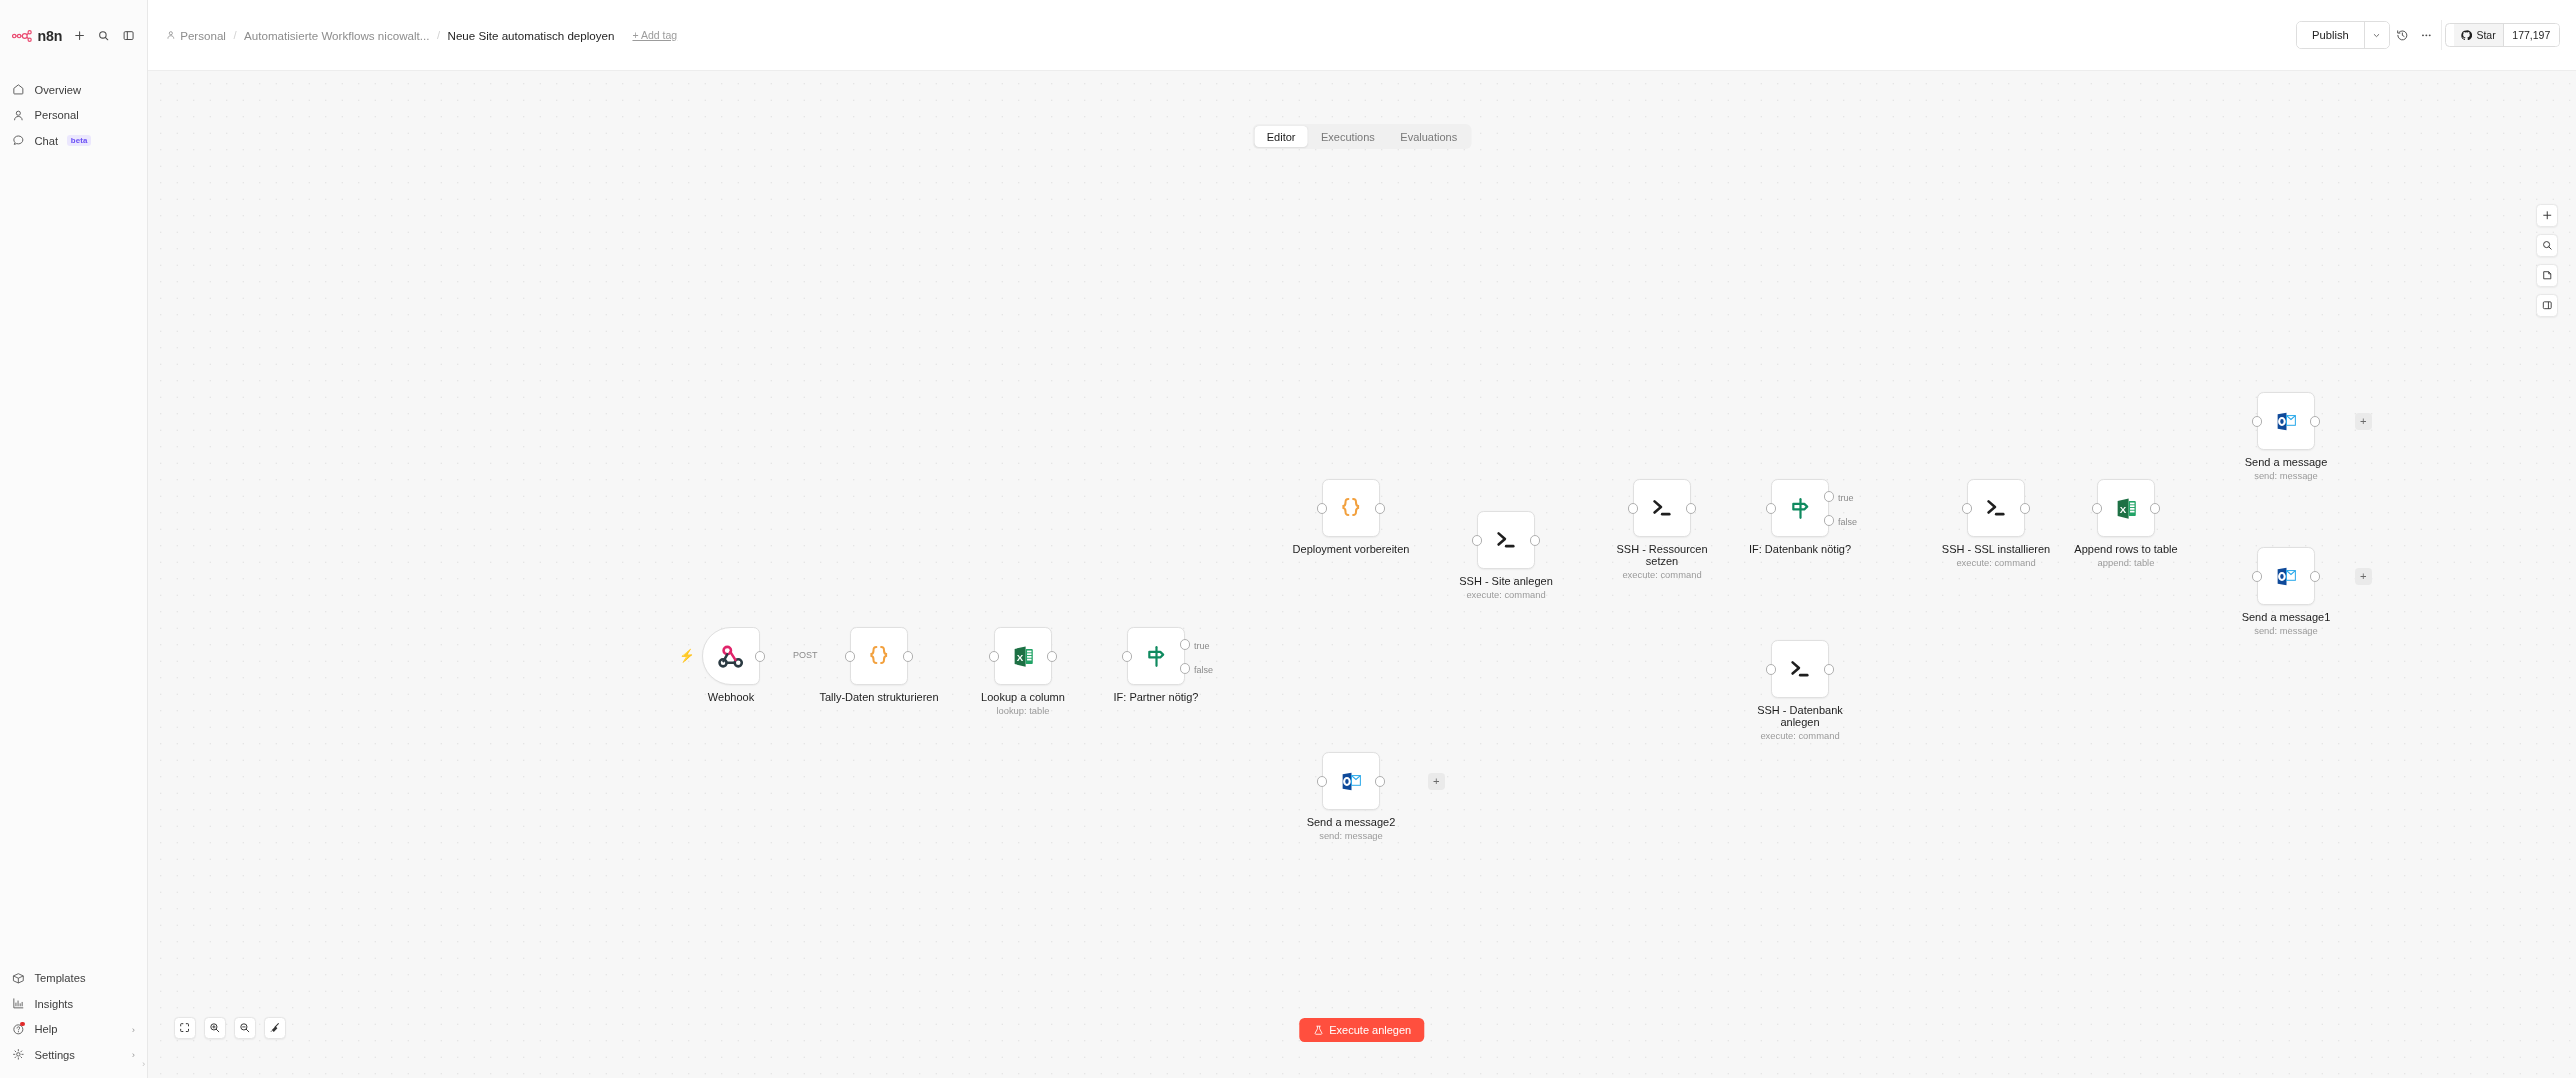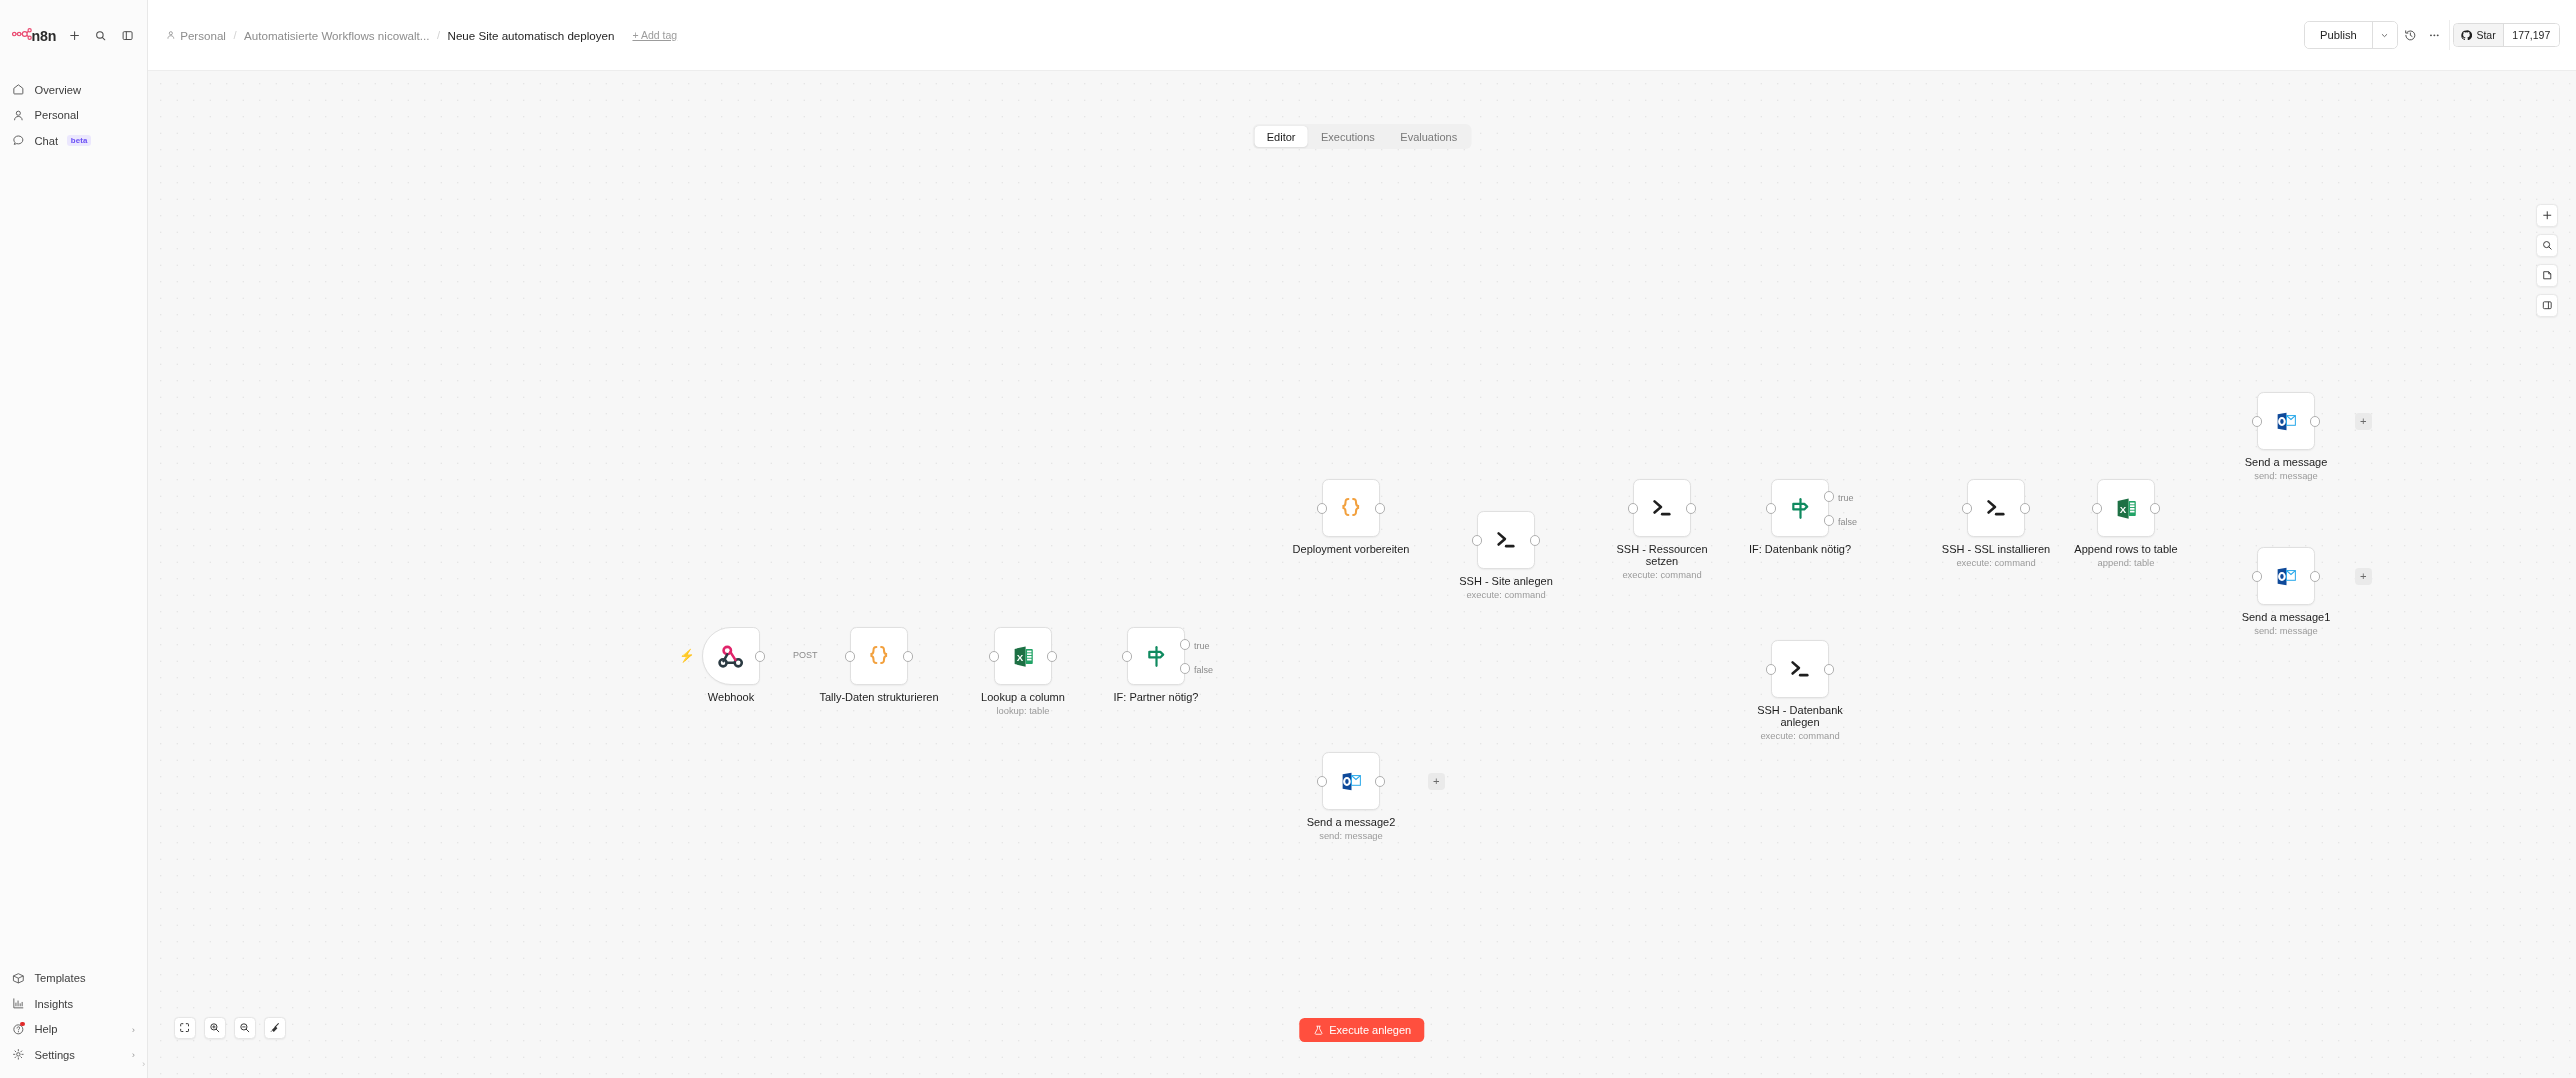"n8n" .logo-wrap { align-items: none -> center; gap: none -> 6px }
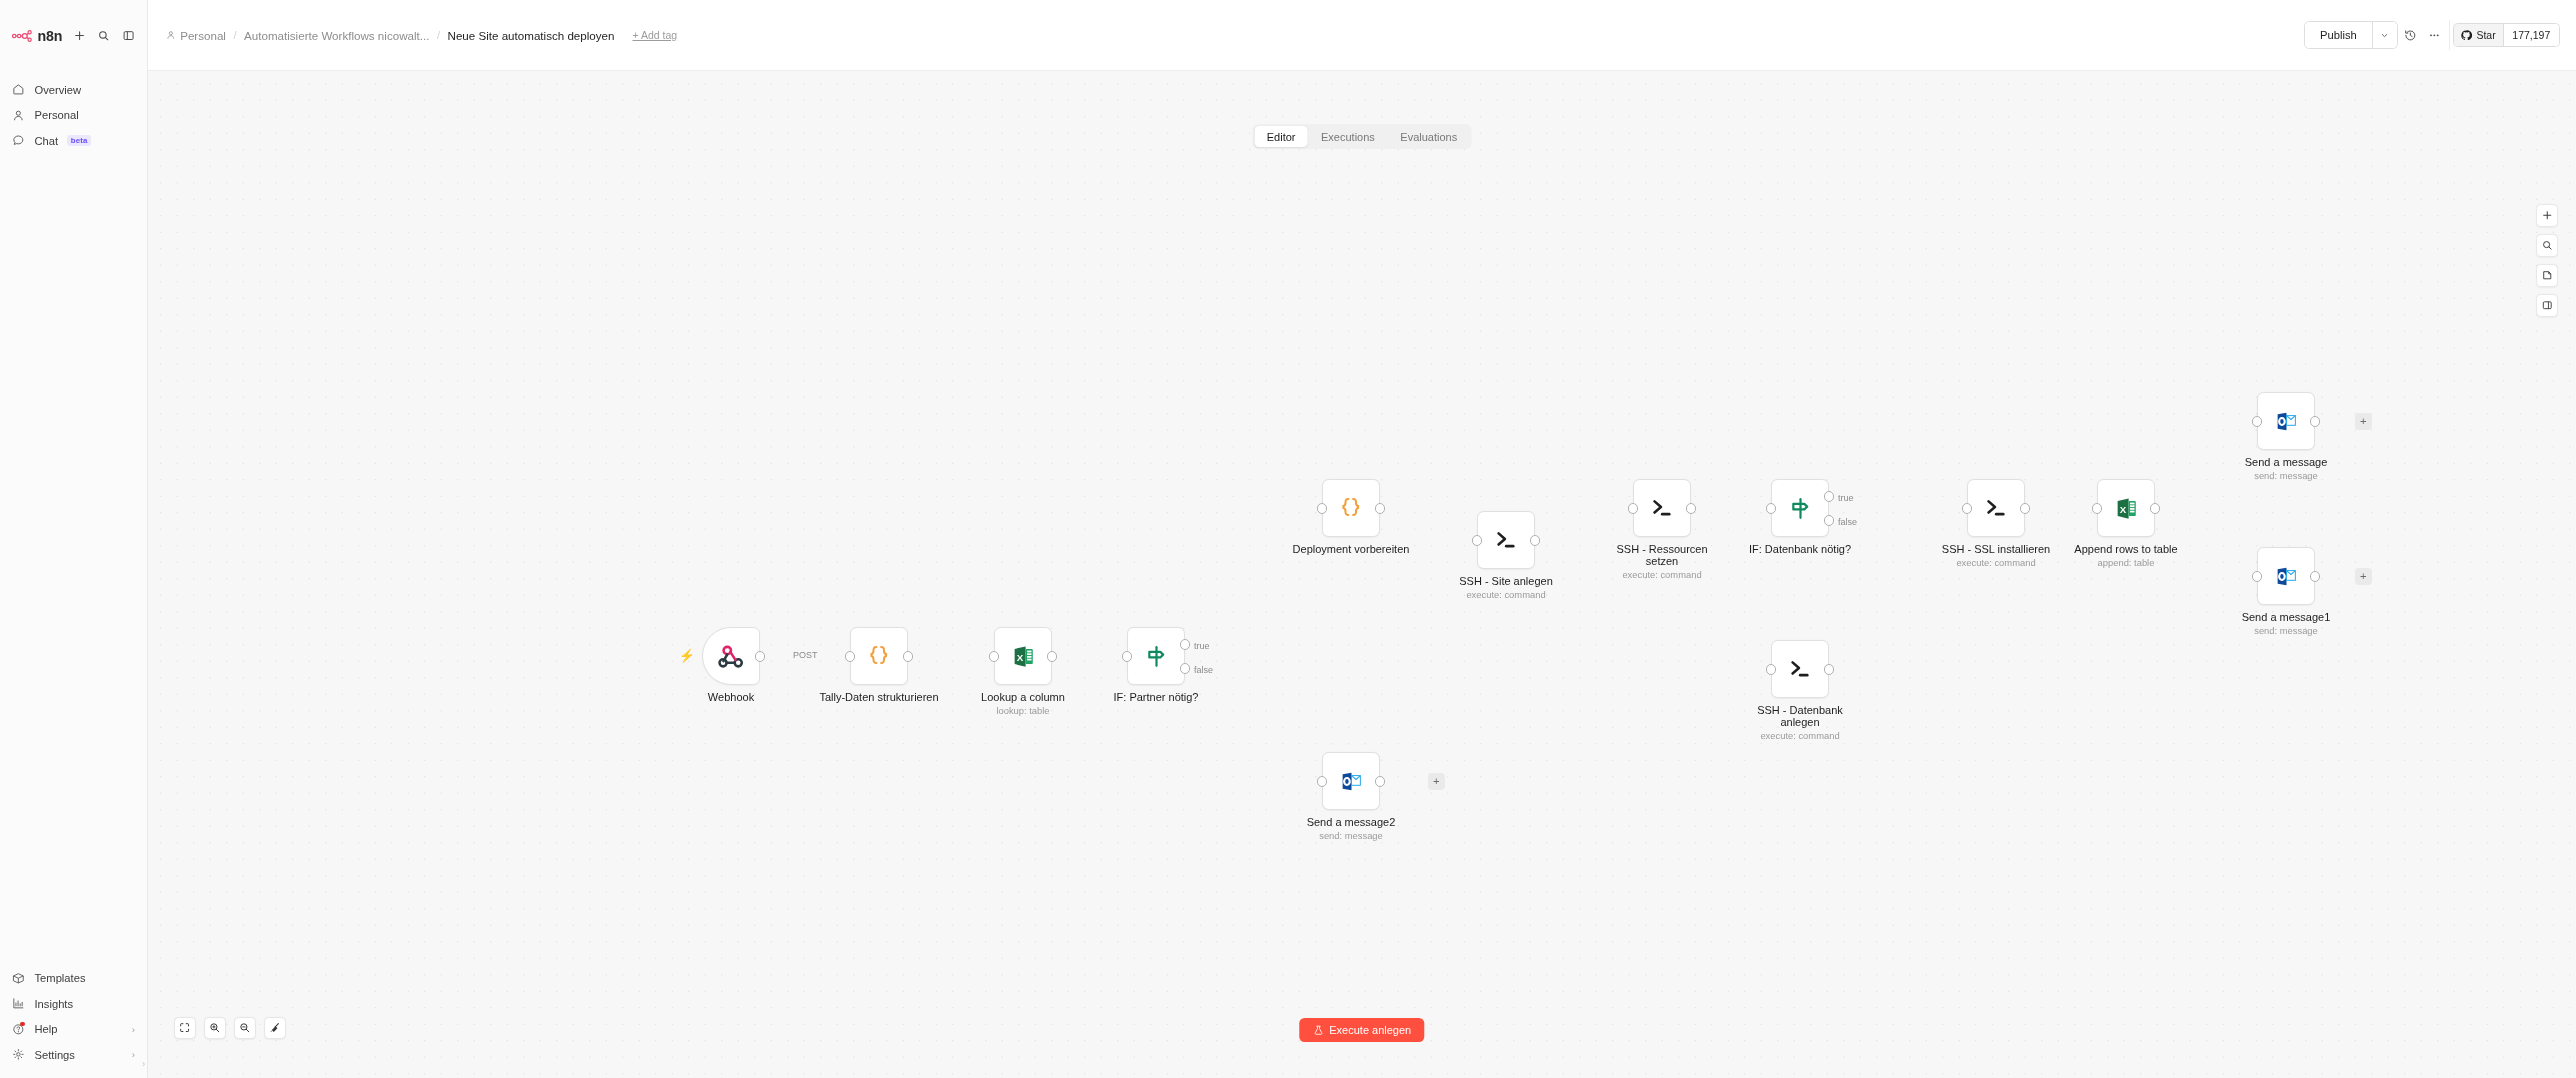"Star" .star-group { padding-left: none -> 8px }
